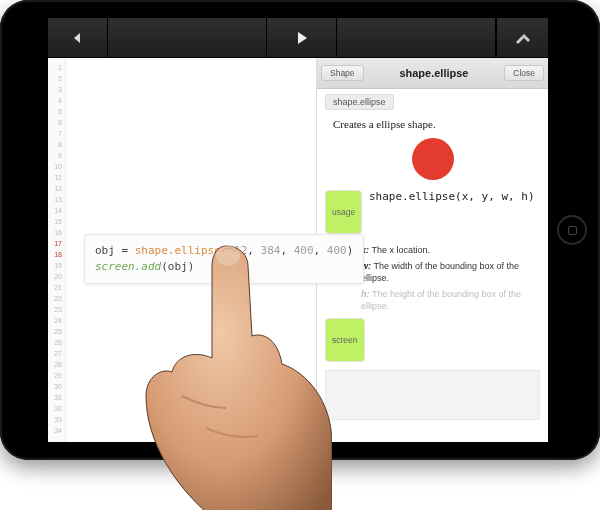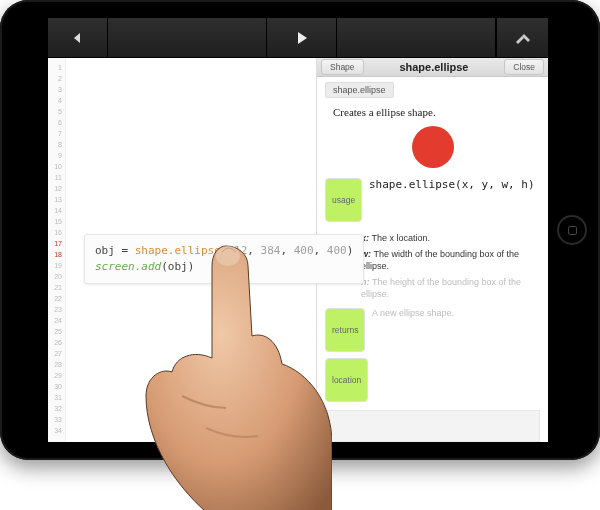"returns A new ellipse shape." div.returns { html: <div> <span>returns</span> <span>A new ellipse shape.</span> </div> -> none }
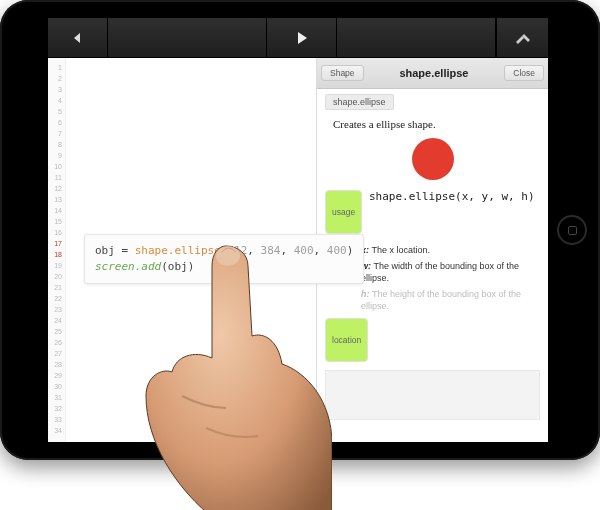"location" span.tag { text: location -> screen }
